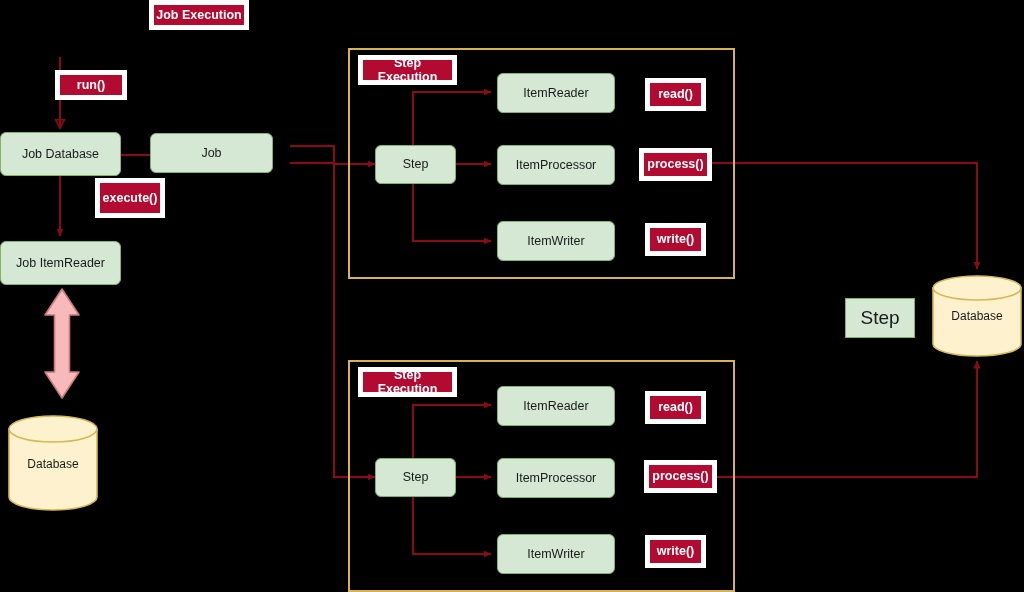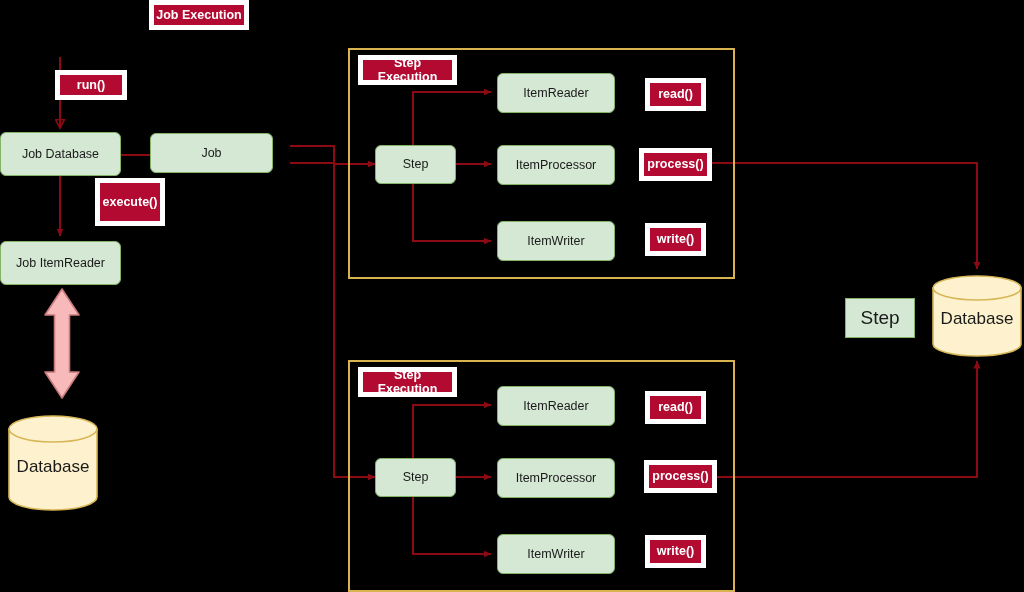"execute()" div.node { height: 48px -> 40px }
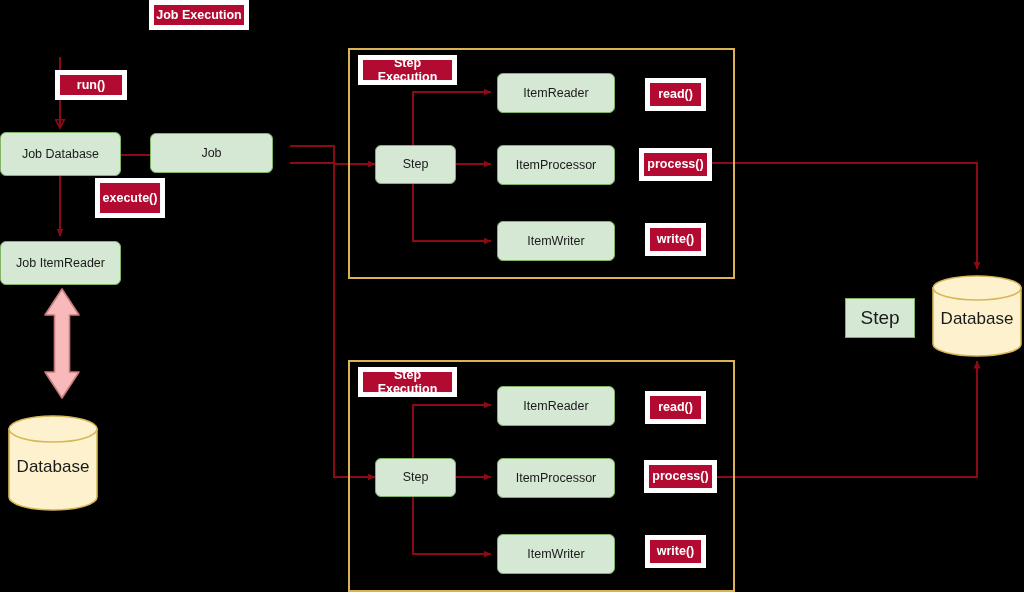"Database" .db .cyl-label { font-size: 17px -> 12px }
